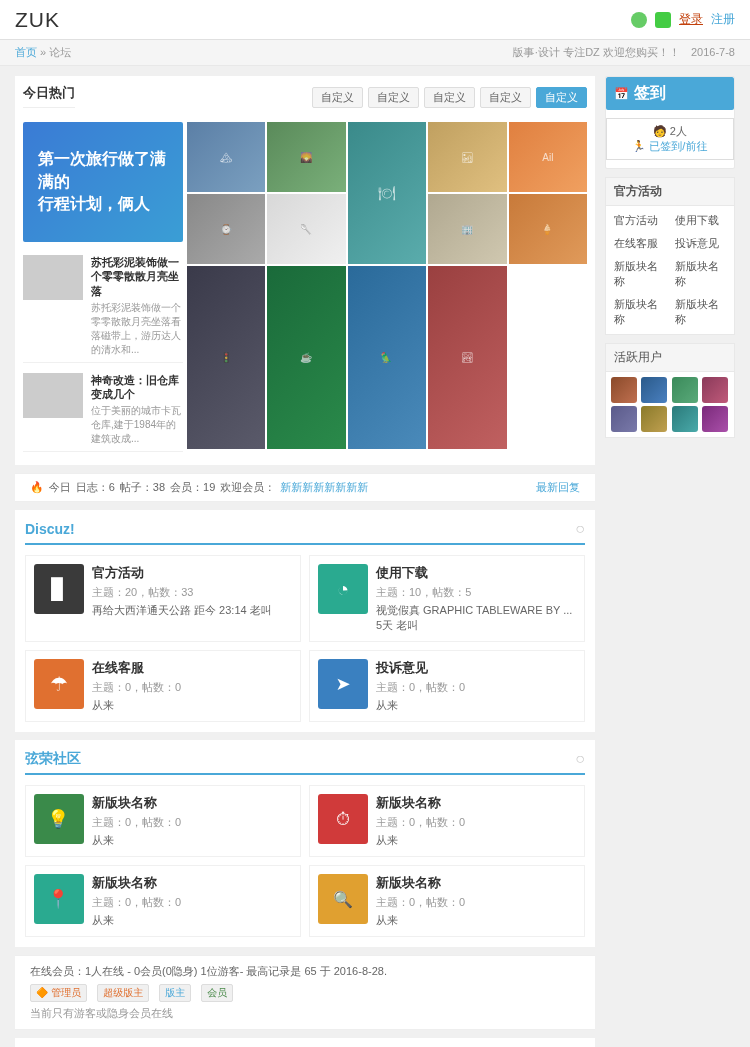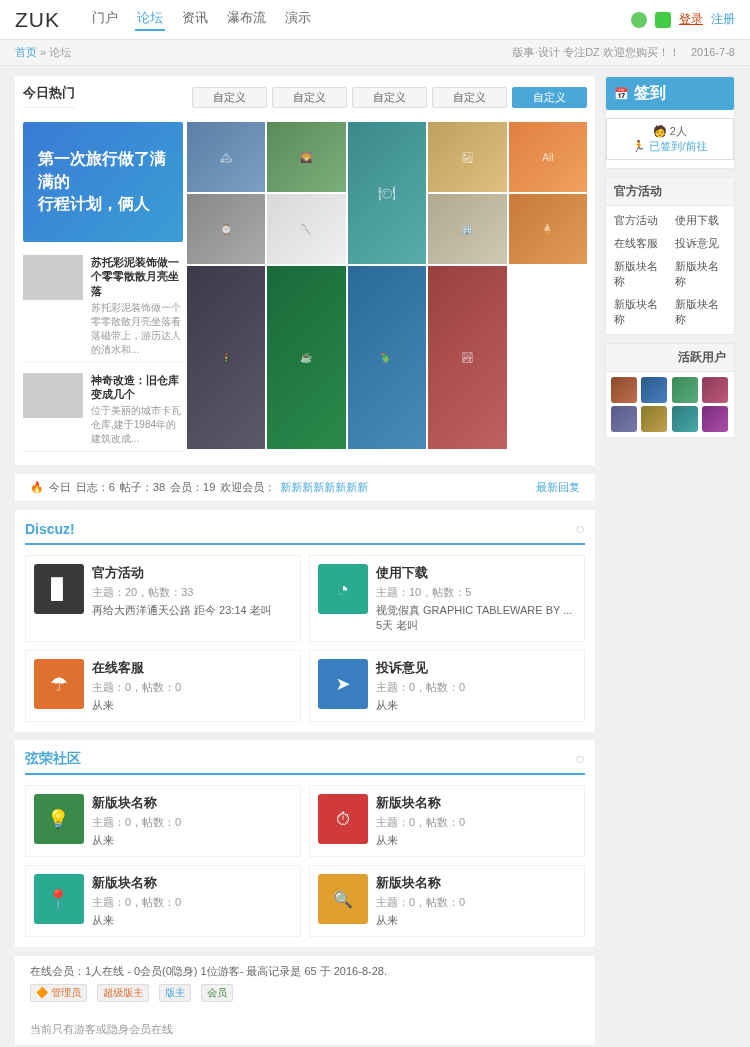"门户" nav.nav { html: <nav> <a>门户</a> <a>论坛</a> <a>资讯</a> <a>瀑布流</a> <a>演示</a> </nav> -> none }
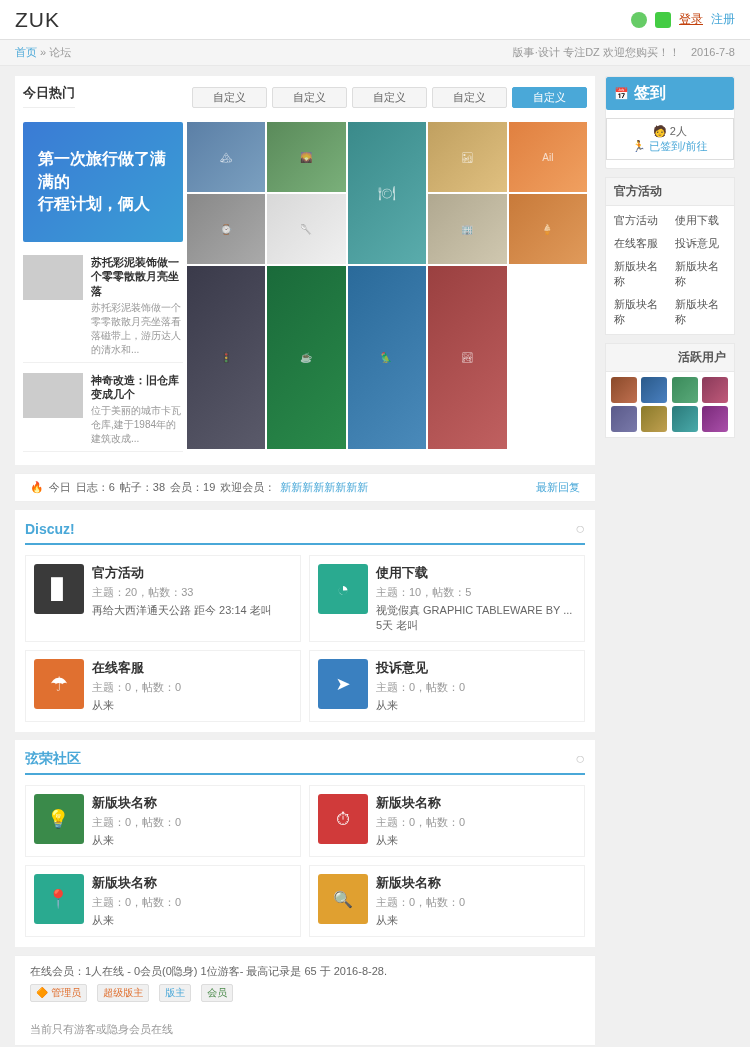"自定义" .tab-btn { padding: 2px 20px -> 2px 8px }
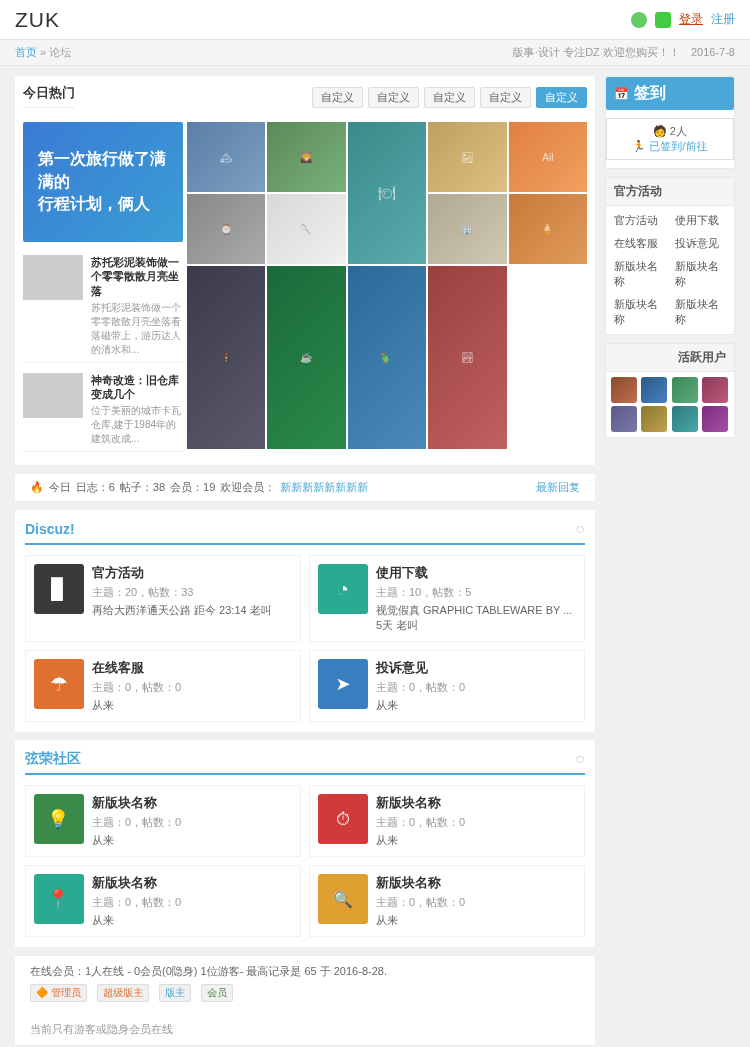"活跃用户" .active-users-title { font-weight: bold -> normal; text-align: right -> none }
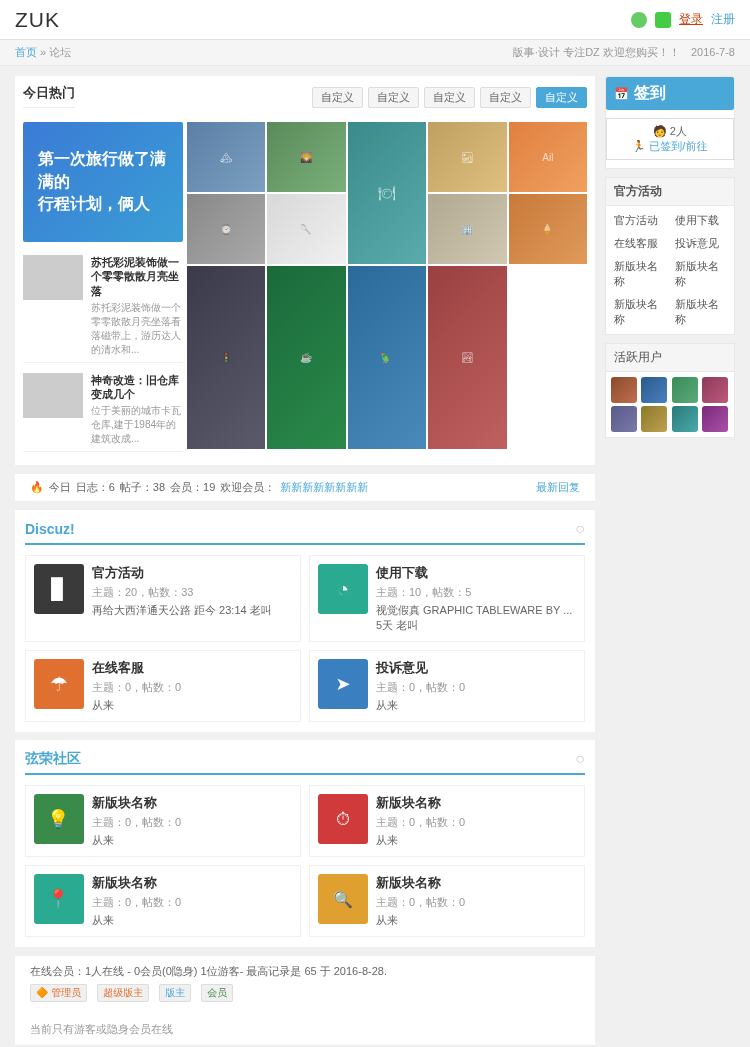"当前只有游客或隐身会员在线" div { margin-top: 20px -> 4px }
